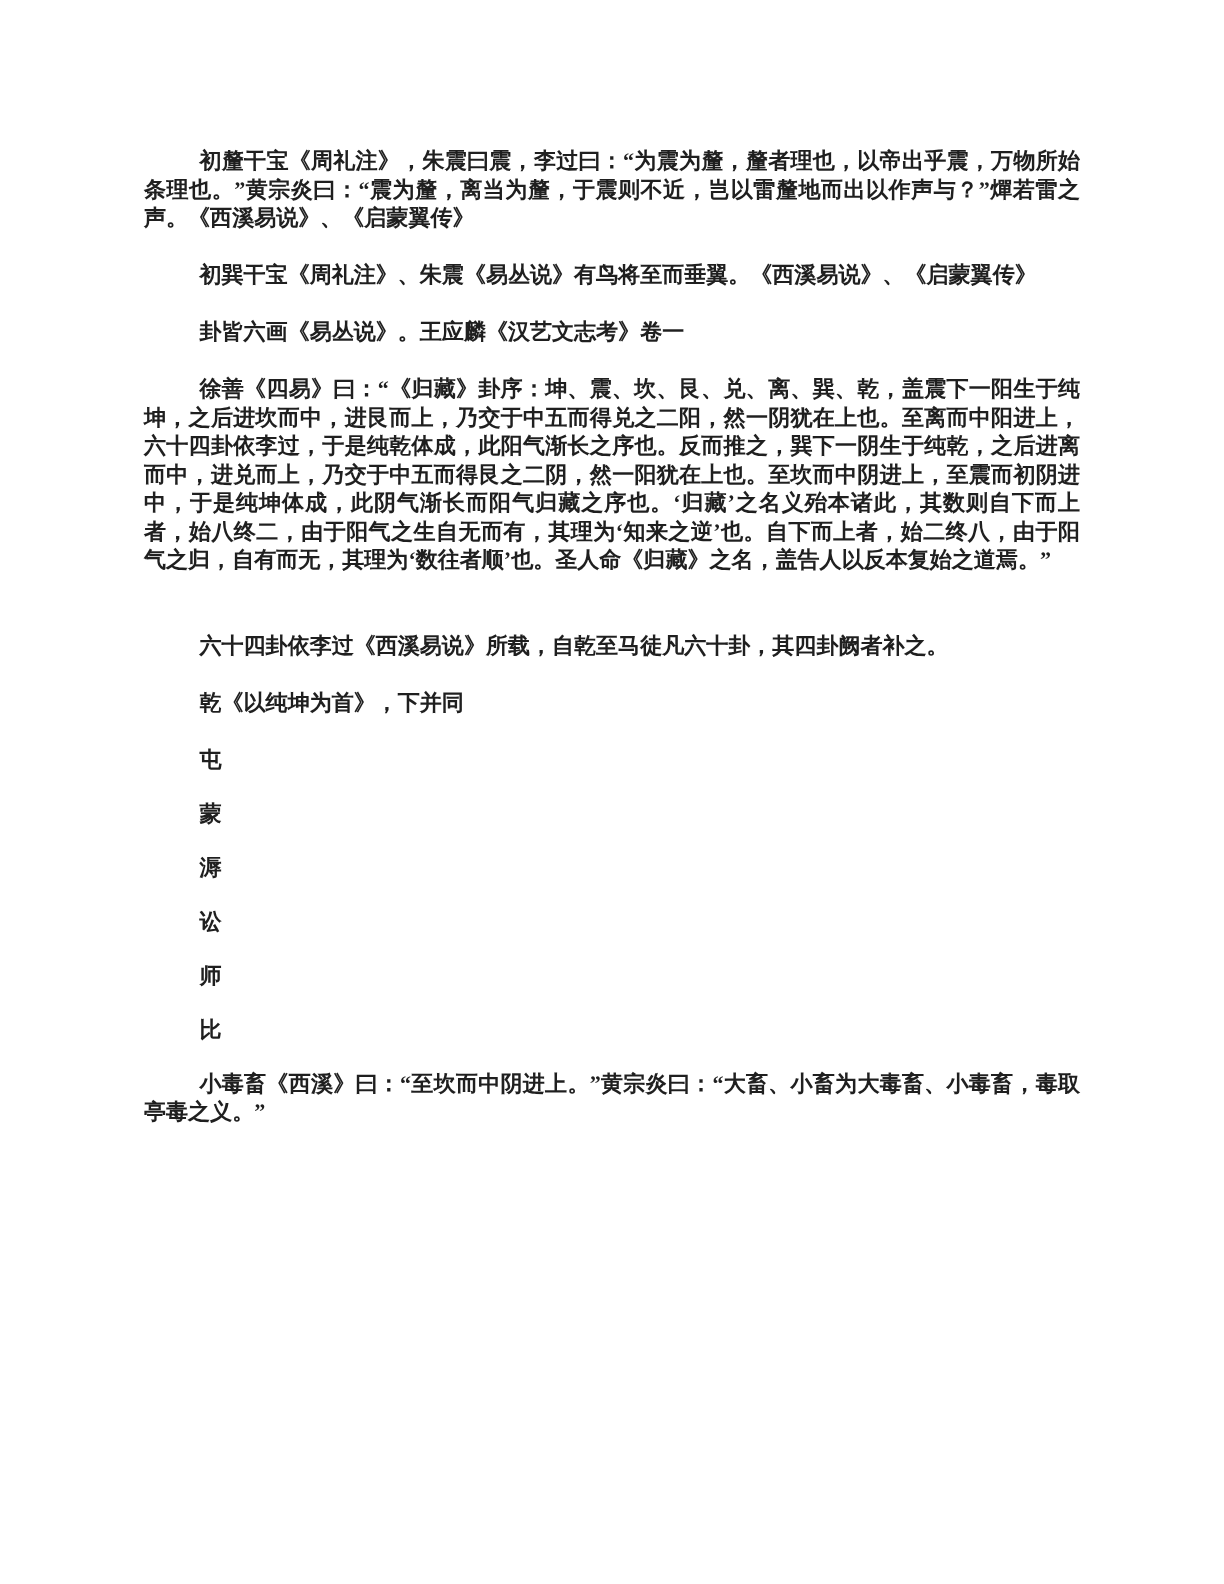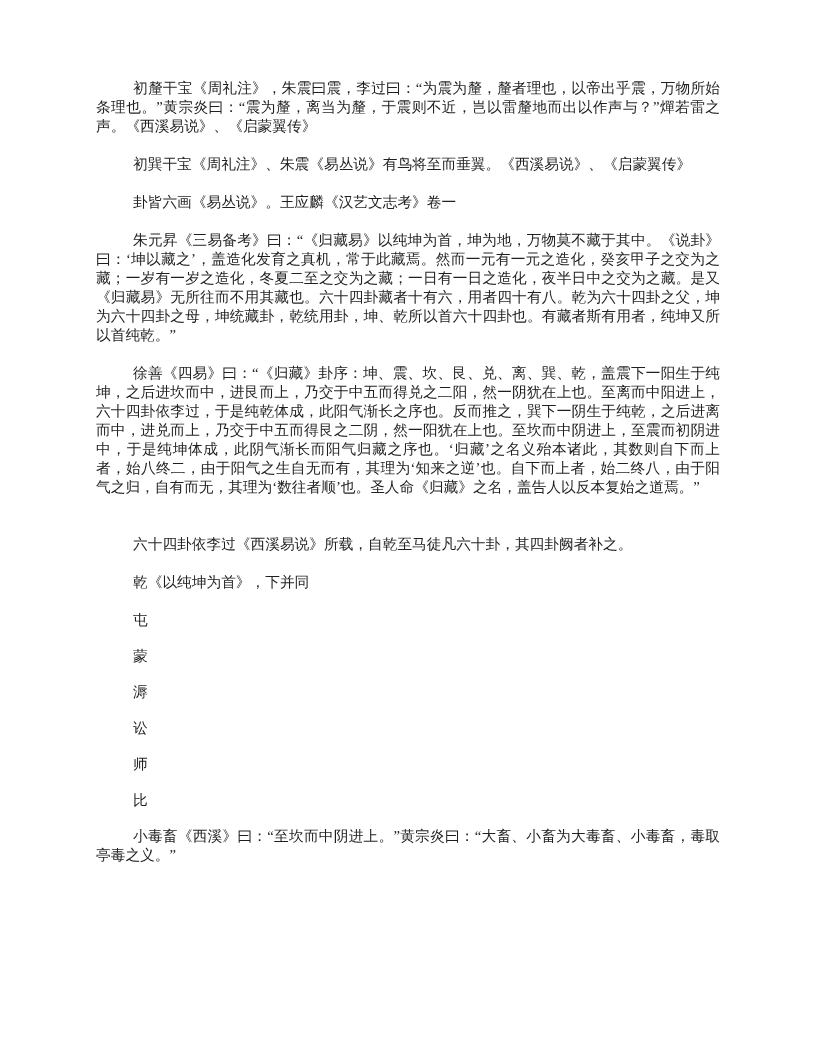"初釐干宝《周礼注》，朱震曰震，李过曰：“为震为釐，釐者理也，以帝出乎震，万物所始" .text-block { font-weight: none -> bold; top: 79px -> 99px }
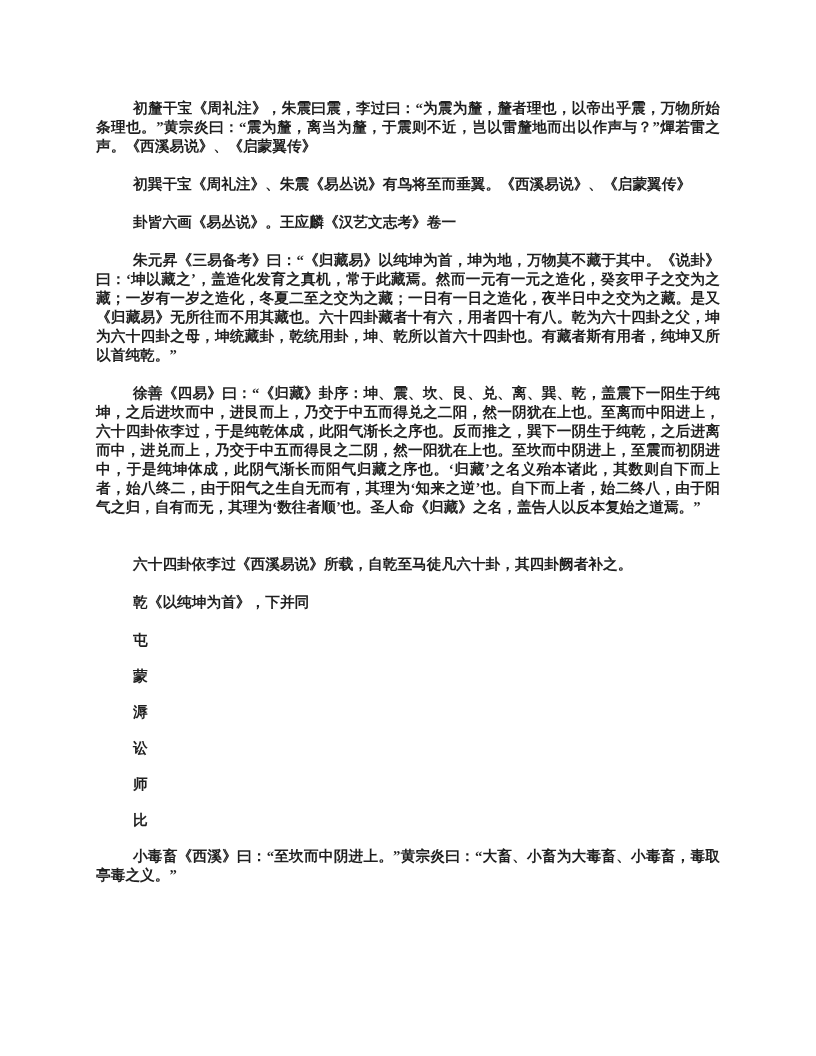"朱元昇《三易备考》曰：“《归藏易》以纯坤为首，坤为地，万物莫不藏于其中。《说卦》" p.para { html: <p>朱元昇《三易备考》曰：“《归藏易》以纯坤为首，坤为地，万物莫不藏于其中。《说卦》曰：‘坤以藏之’，盖造化发育之真机，常于此藏焉。然而一元有一元之造化，癸亥甲子之交为之藏；一岁有一岁之造化，冬夏二至之交为之藏；一日有一日之造化，夜半日中之交为之藏。是又《归藏易》无所往而不用其藏也。六十四卦藏者十有六，用者四十有八。乾为六十四卦之父，坤为六十四卦之母，坤统藏卦，乾统用卦，坤、乾所以首六十四卦也。有藏者斯有用者，纯坤又所以首纯乾。”</p> -> none }
